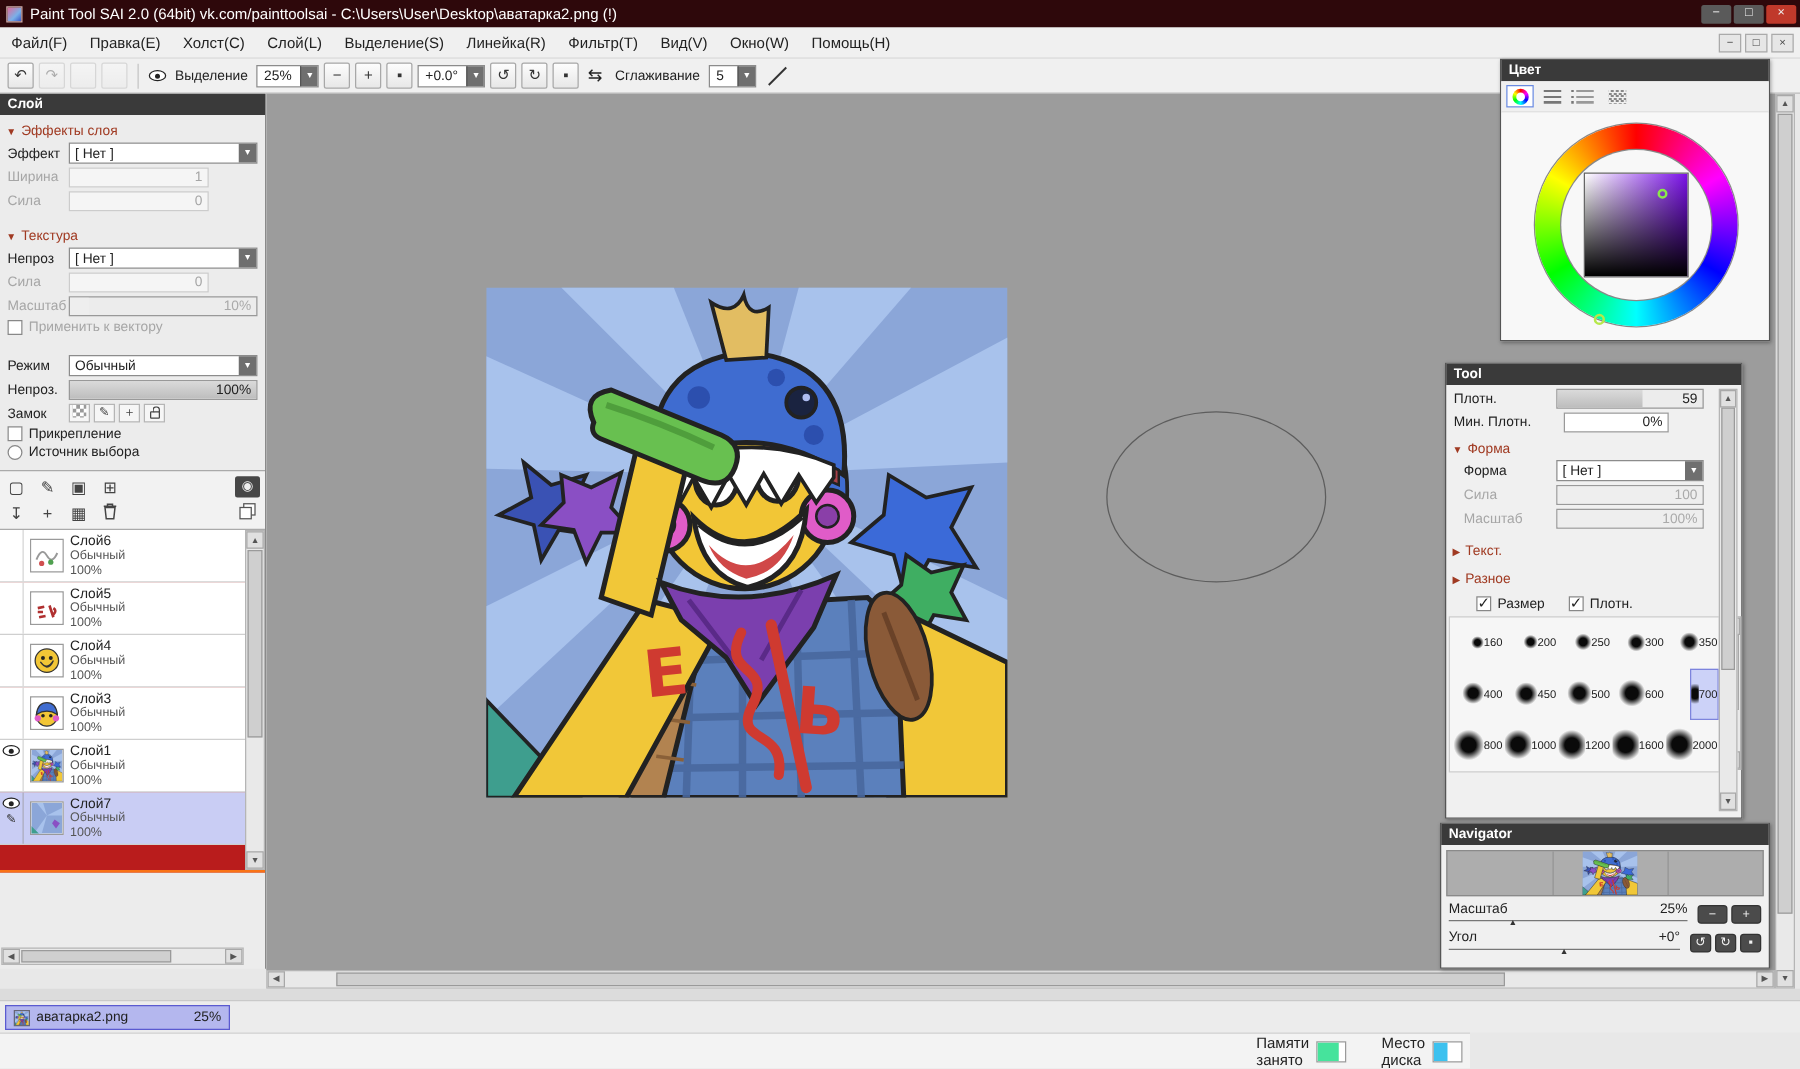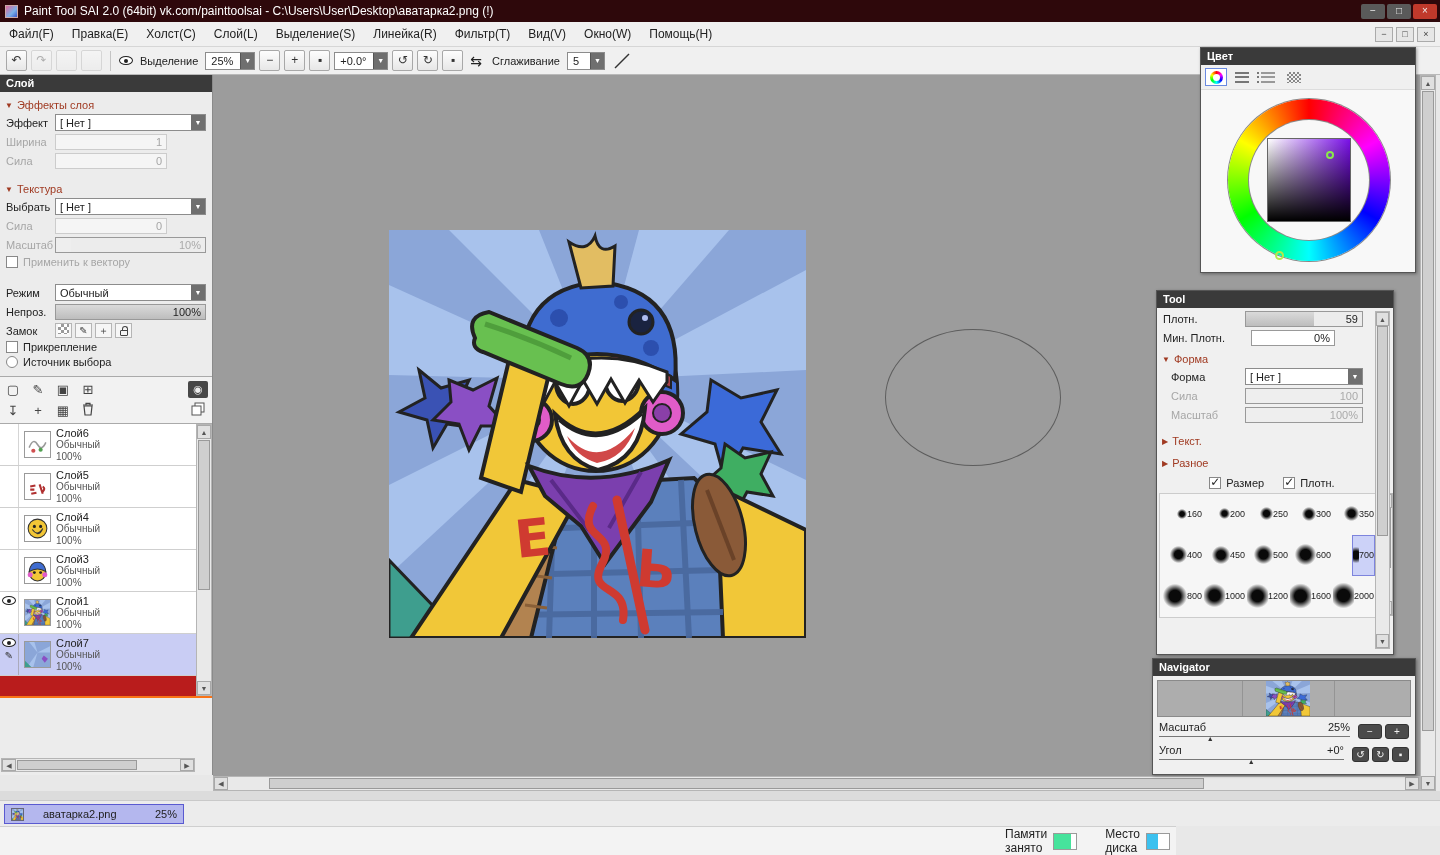"Выбрать" span.lbl { text: Выбрать -> Непроз }
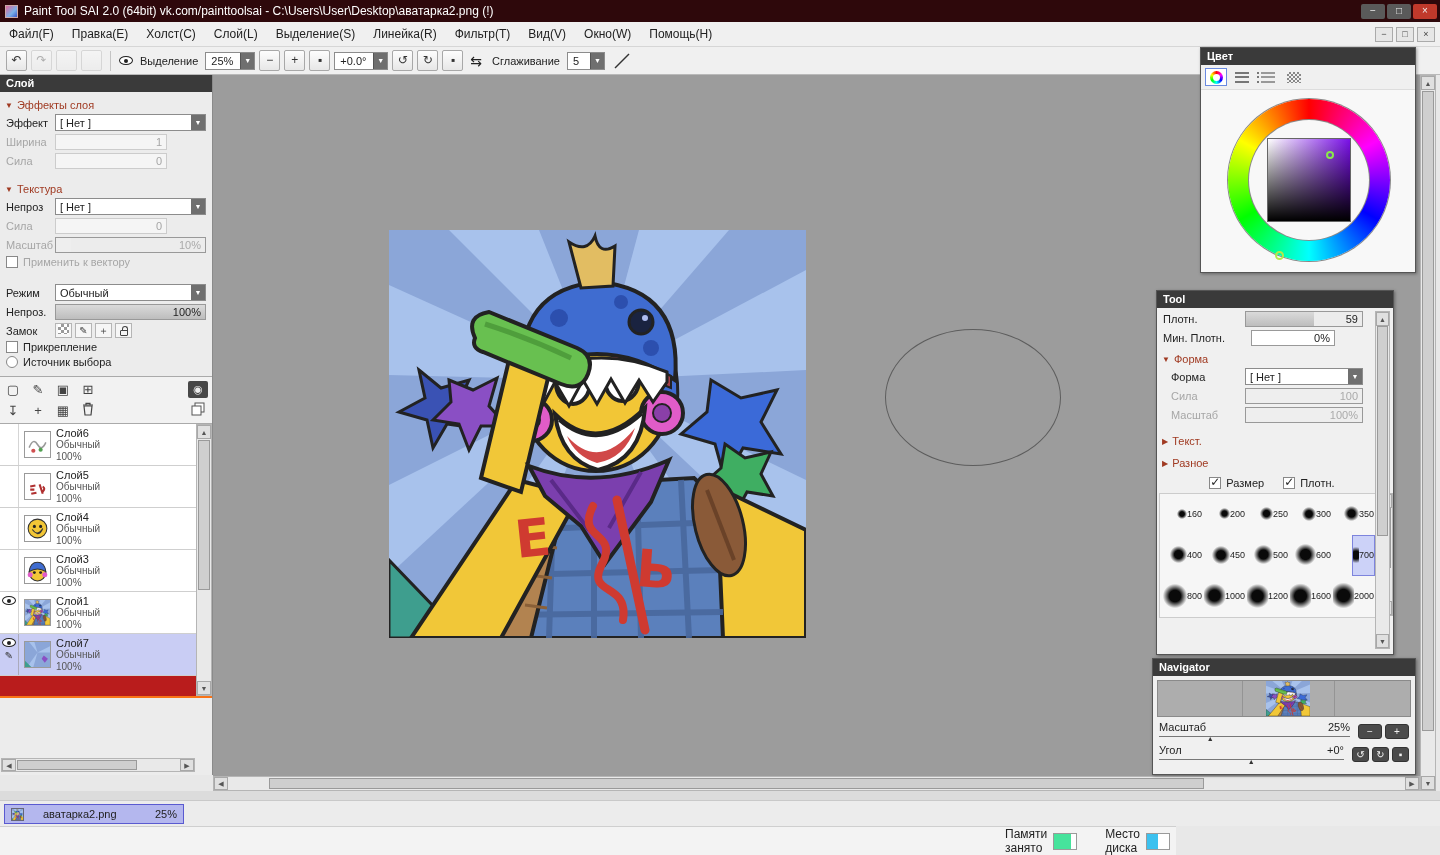"Плотн." .trow { justify-content: center -> none }
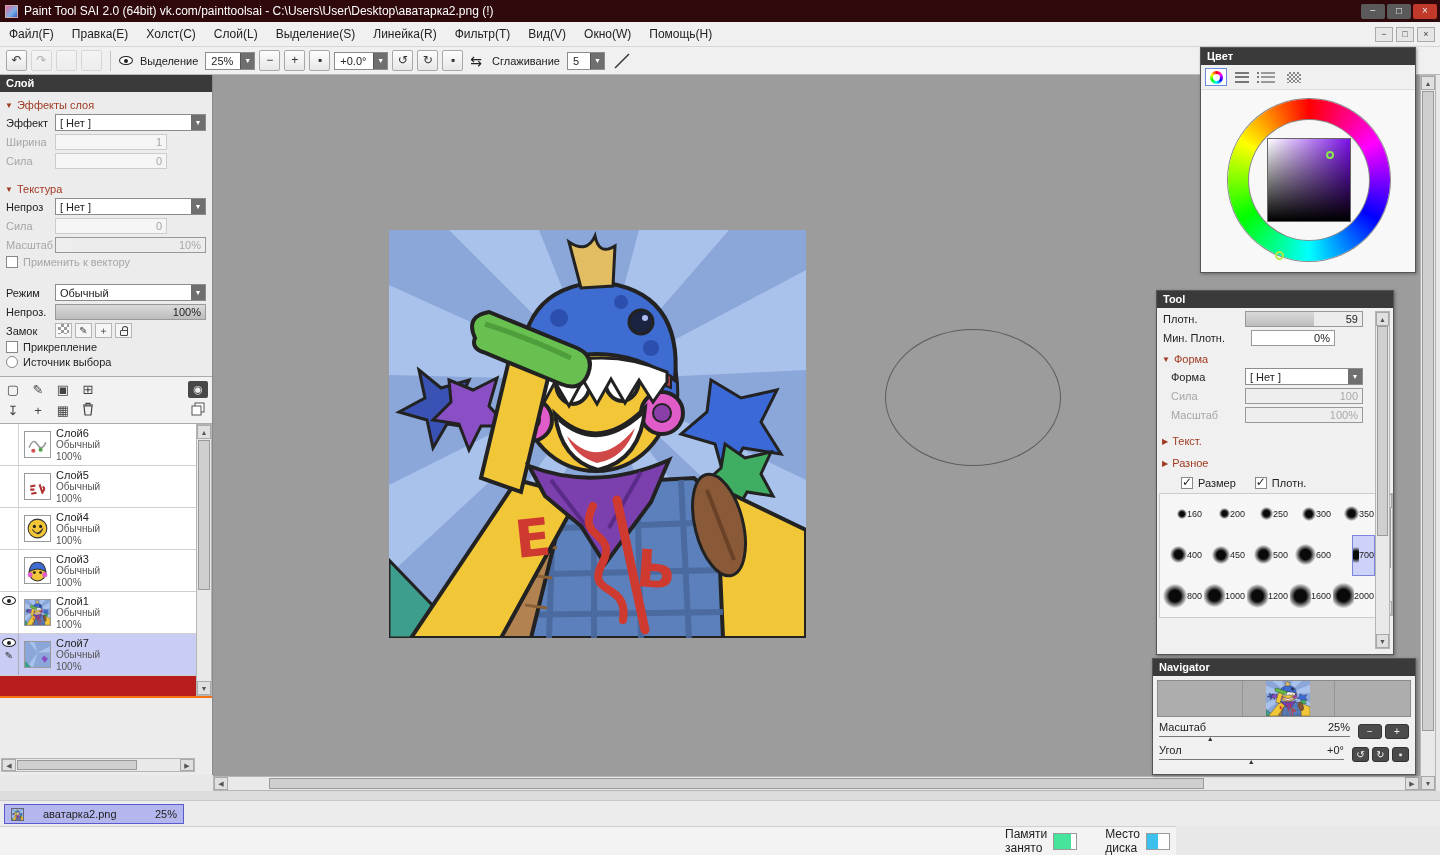"аватарка2.png" .doc-tab { gap: 19px -> 5px }
